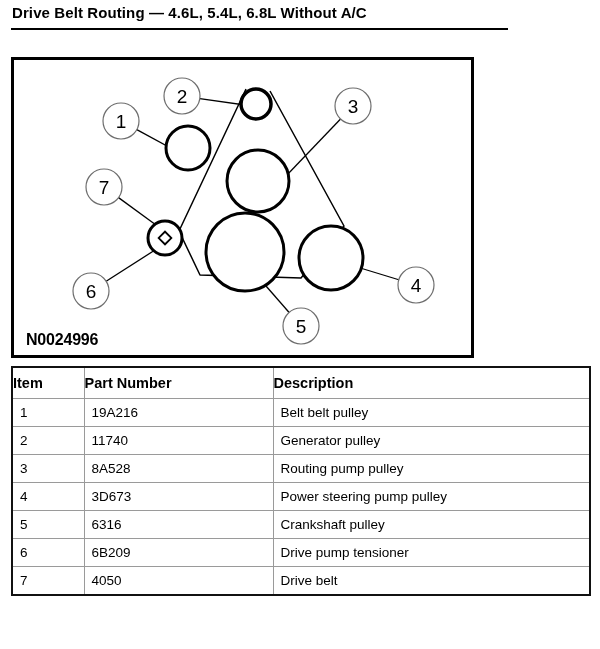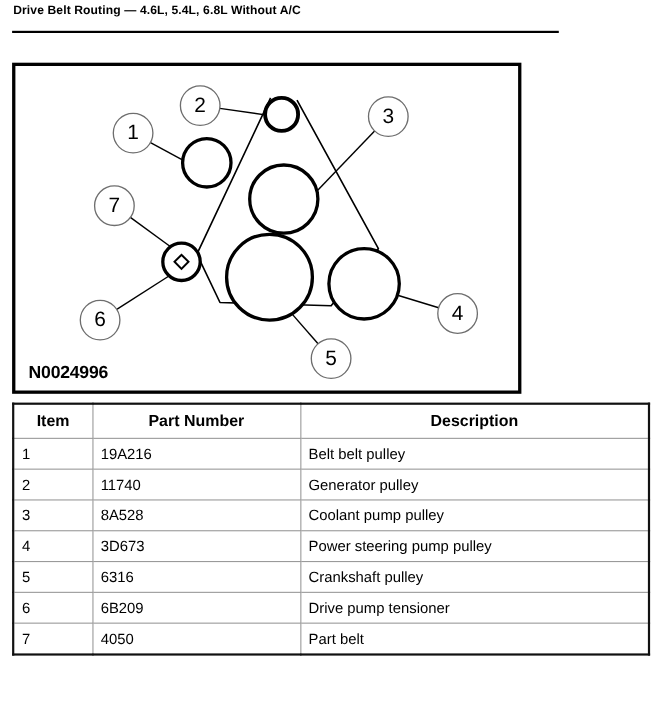"Drive Belt Routing — 4.6L," #page-title { font-size: 11px -> 15px }
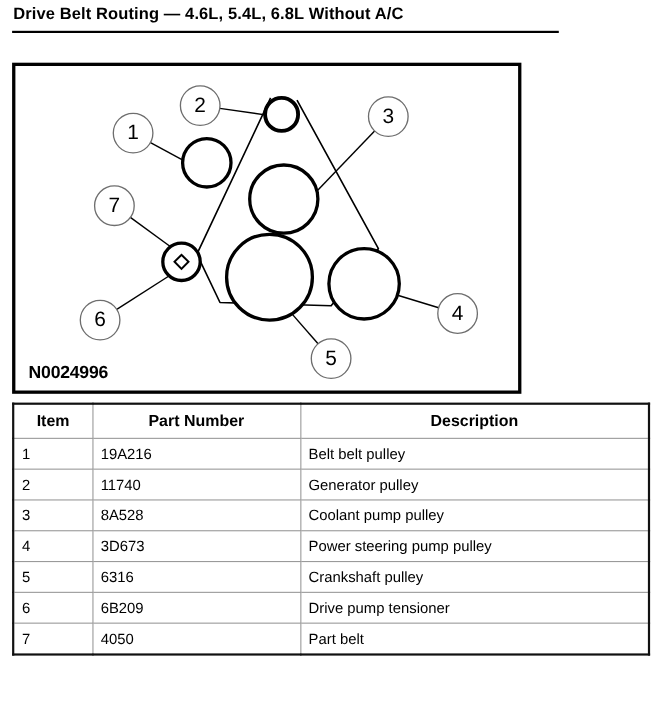"Item" #parts-table thead th { text-align: center -> left }
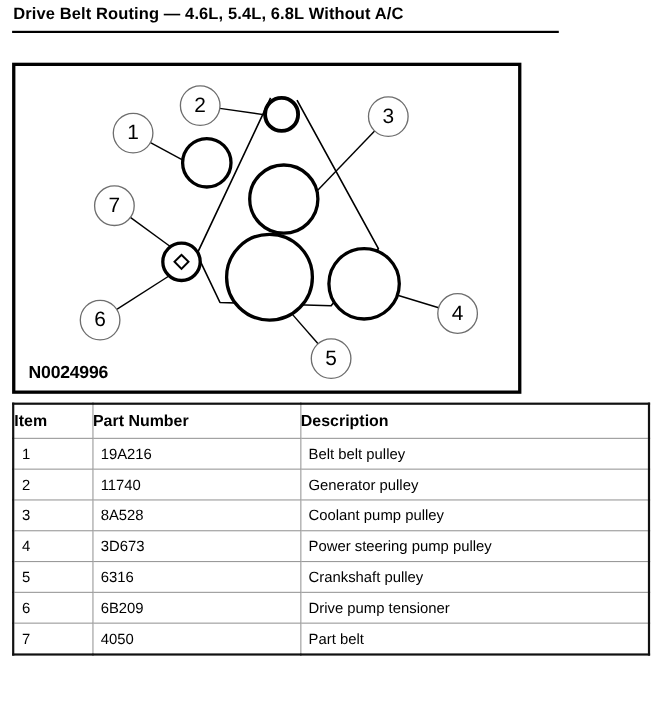"Coolant pump pulley" td { text: Coolant -> Routing }
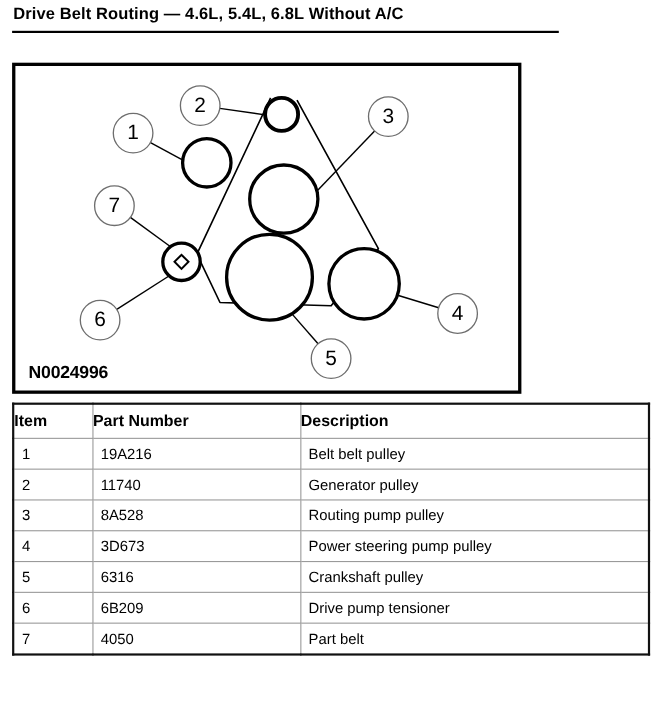"Part belt" td { text: Part -> Drive }
